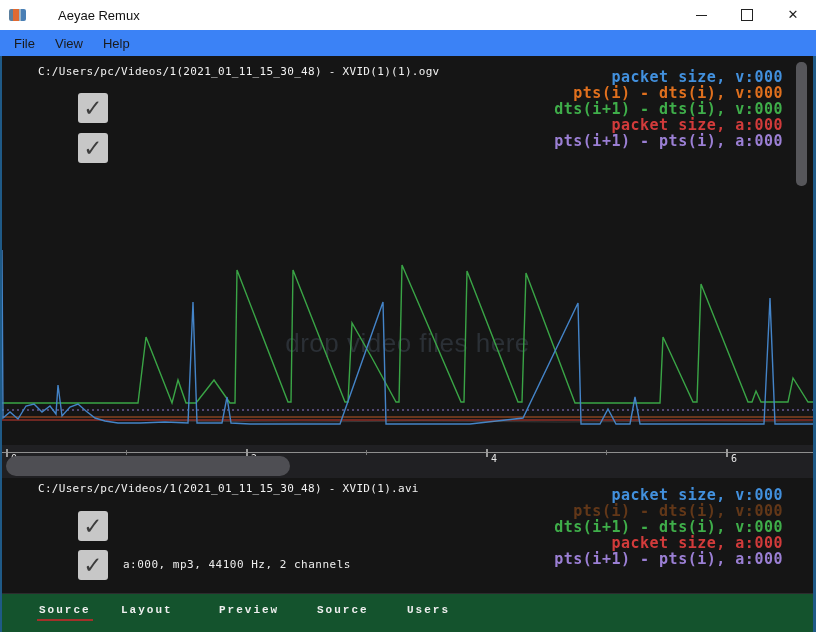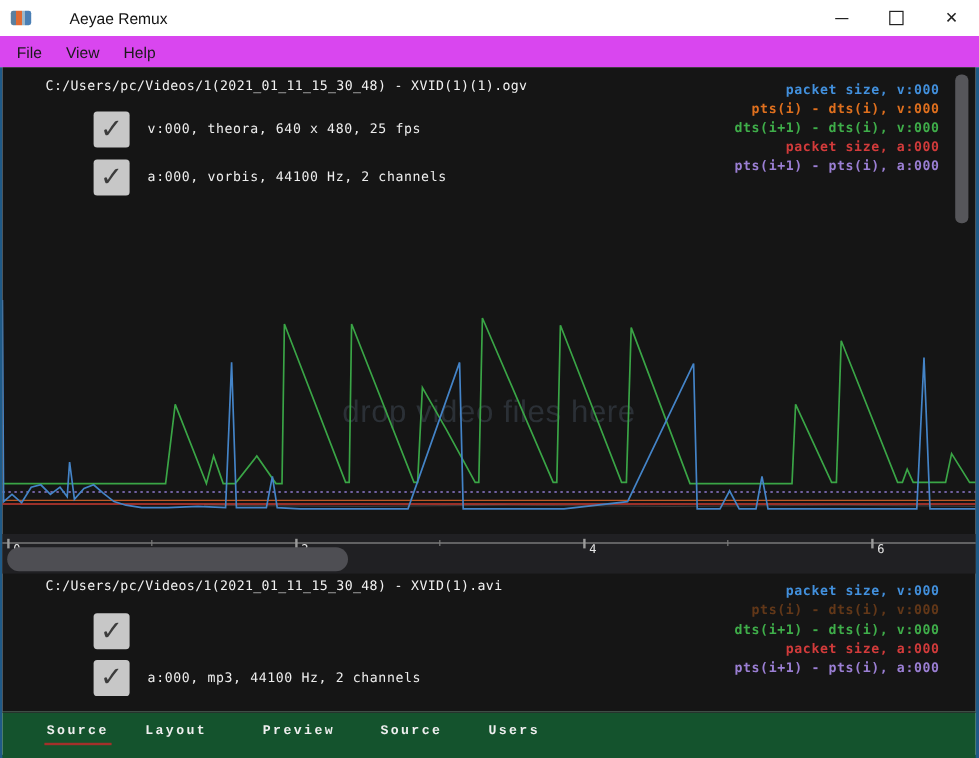"File" .menubar { background: #d946ef -> #3b82f6 }
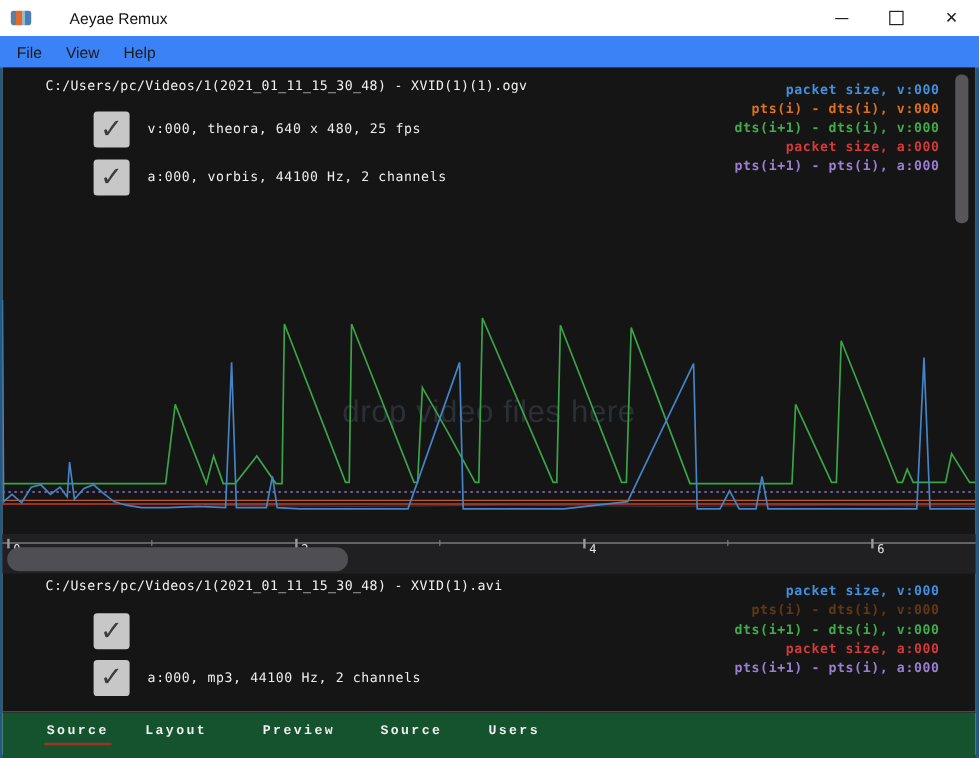"packet size, v:000" .legend-row { font-size: 11px -> 15px }
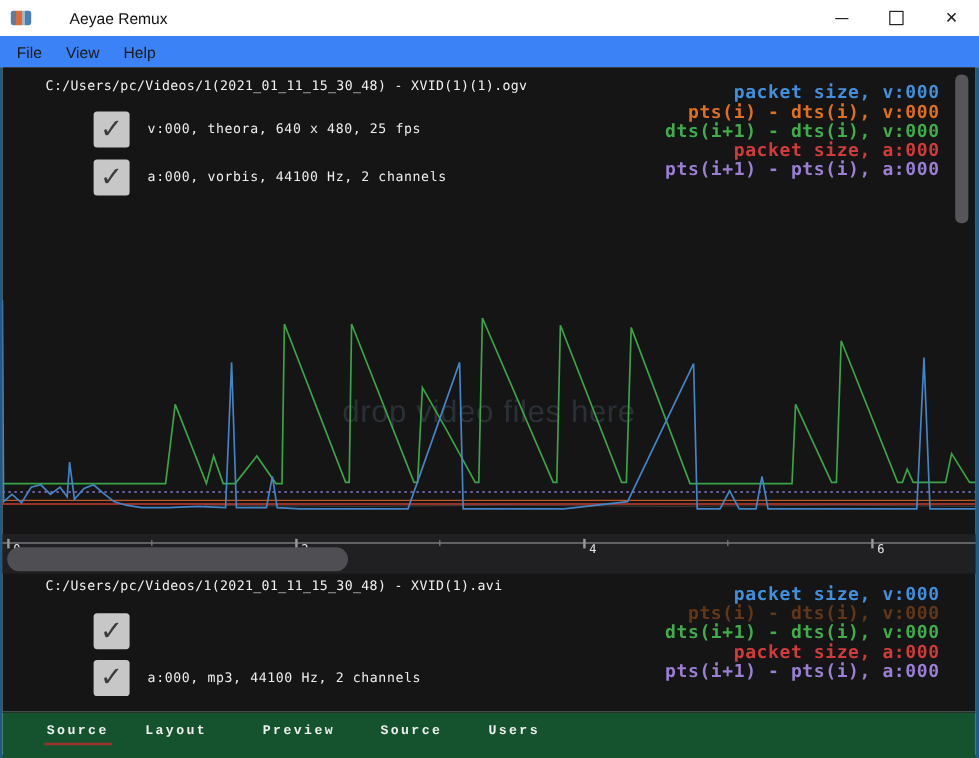"v:000, theora, 640 x 480," div.track-label { html: <div>v:000, theora, 640 x 480, 25 fps</div> -> none }
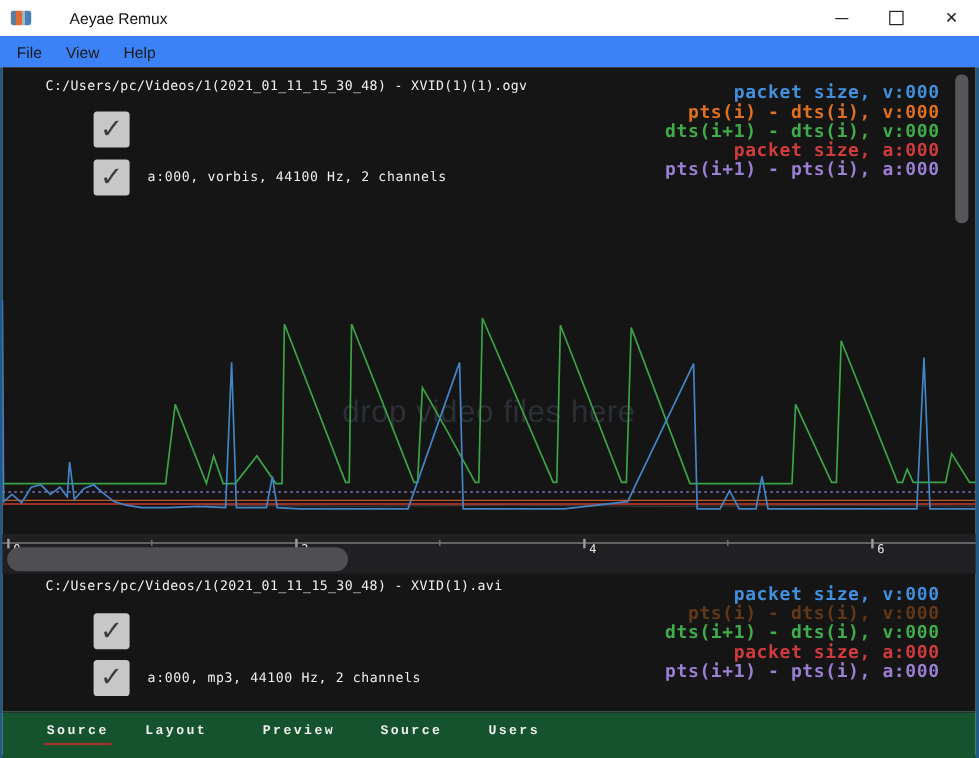"a:000, vorbis, 44100 Hz, 2" div.track-label { html: <div>a:000, vorbis, 44100 Hz, 2 channels</div> -> none }
